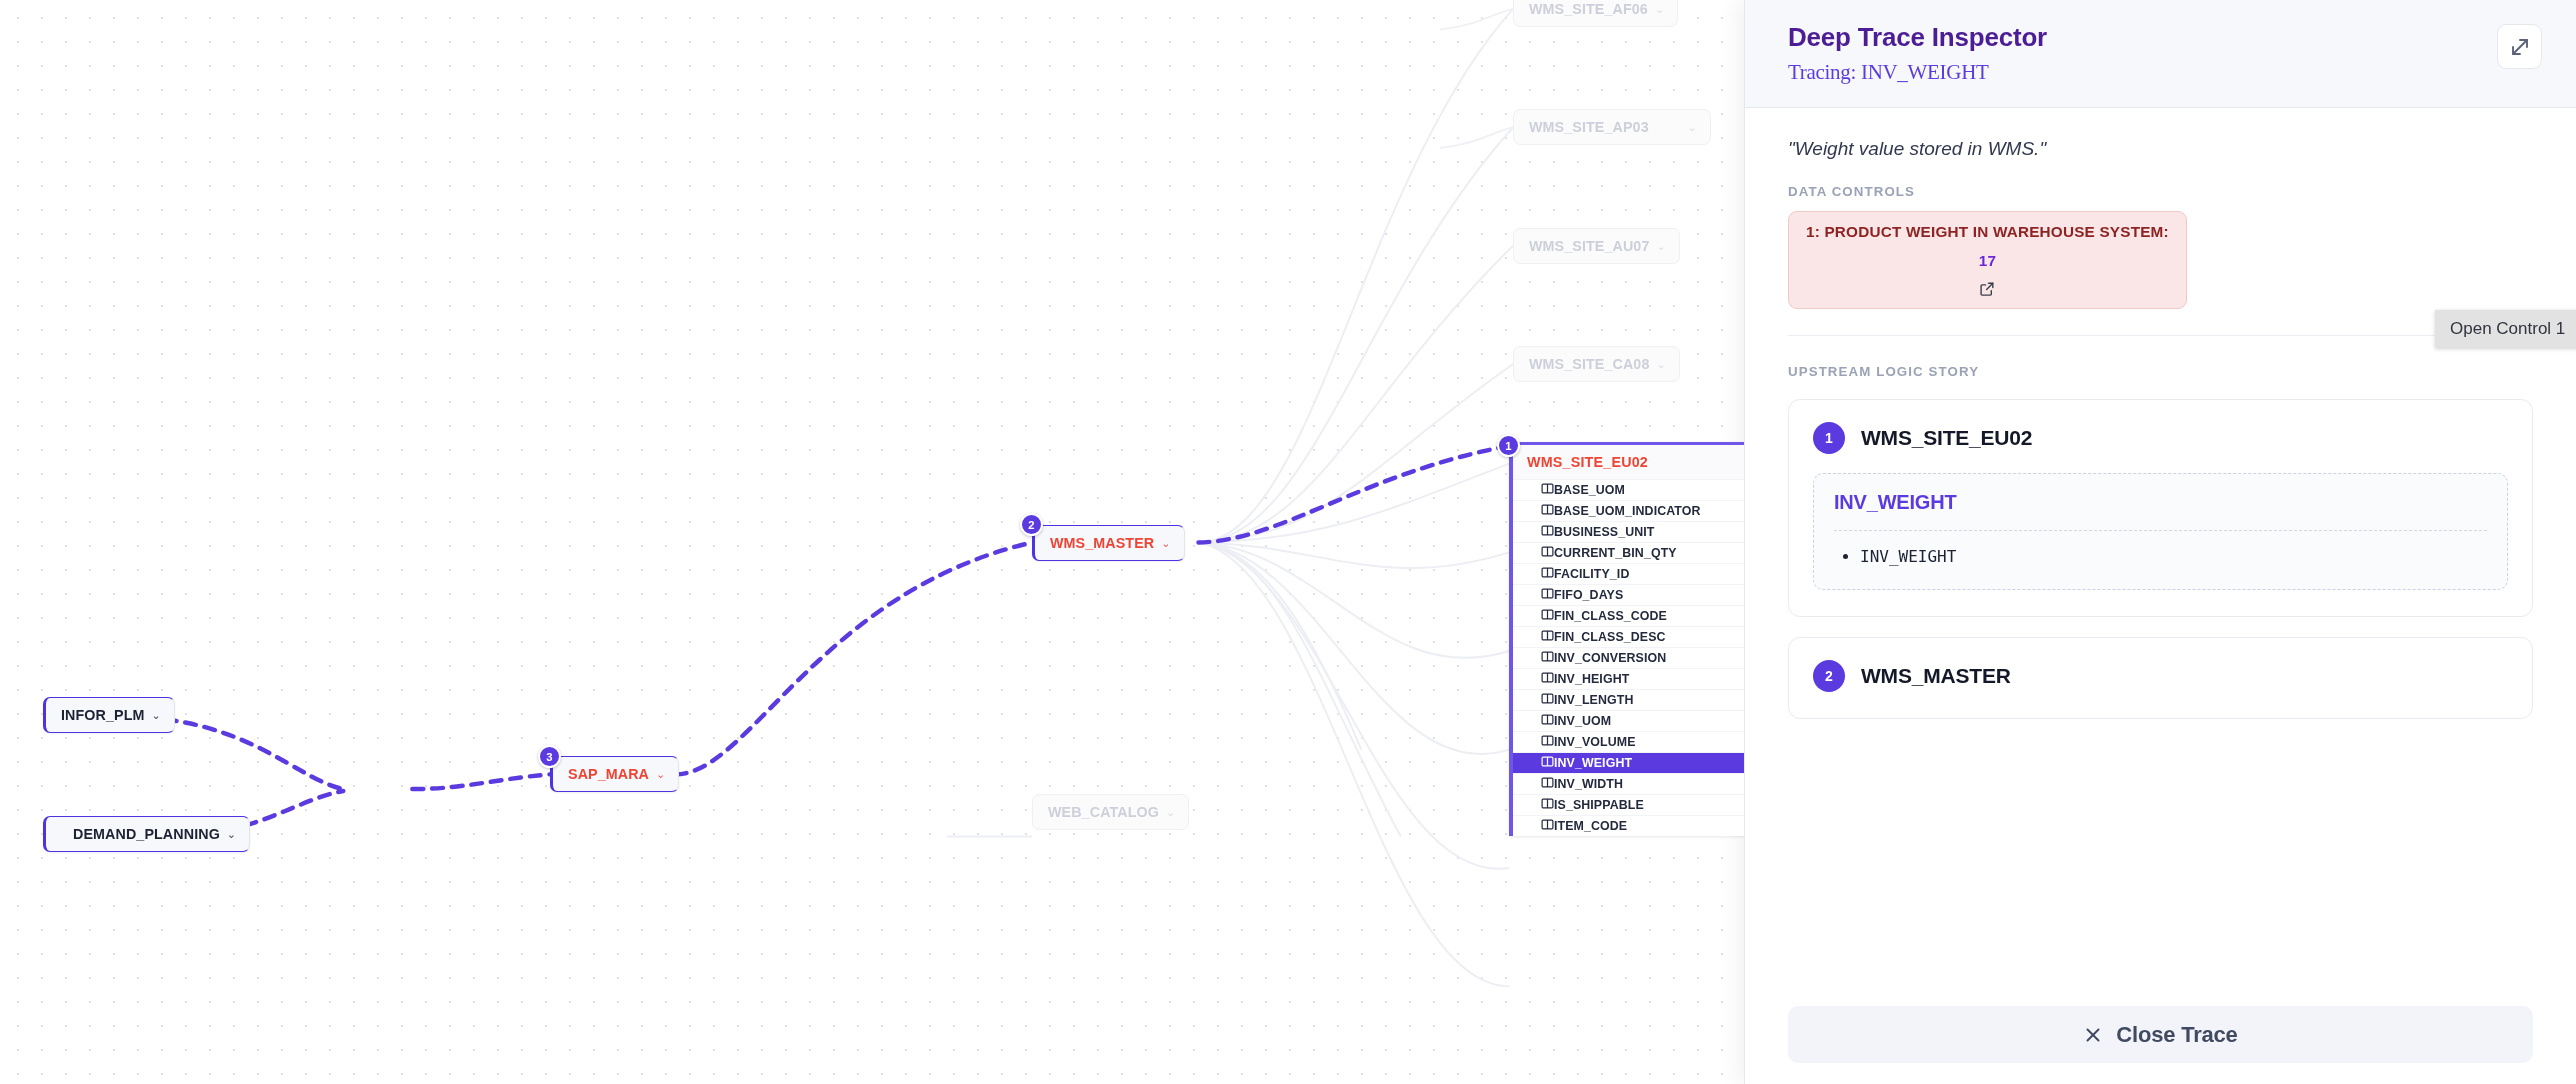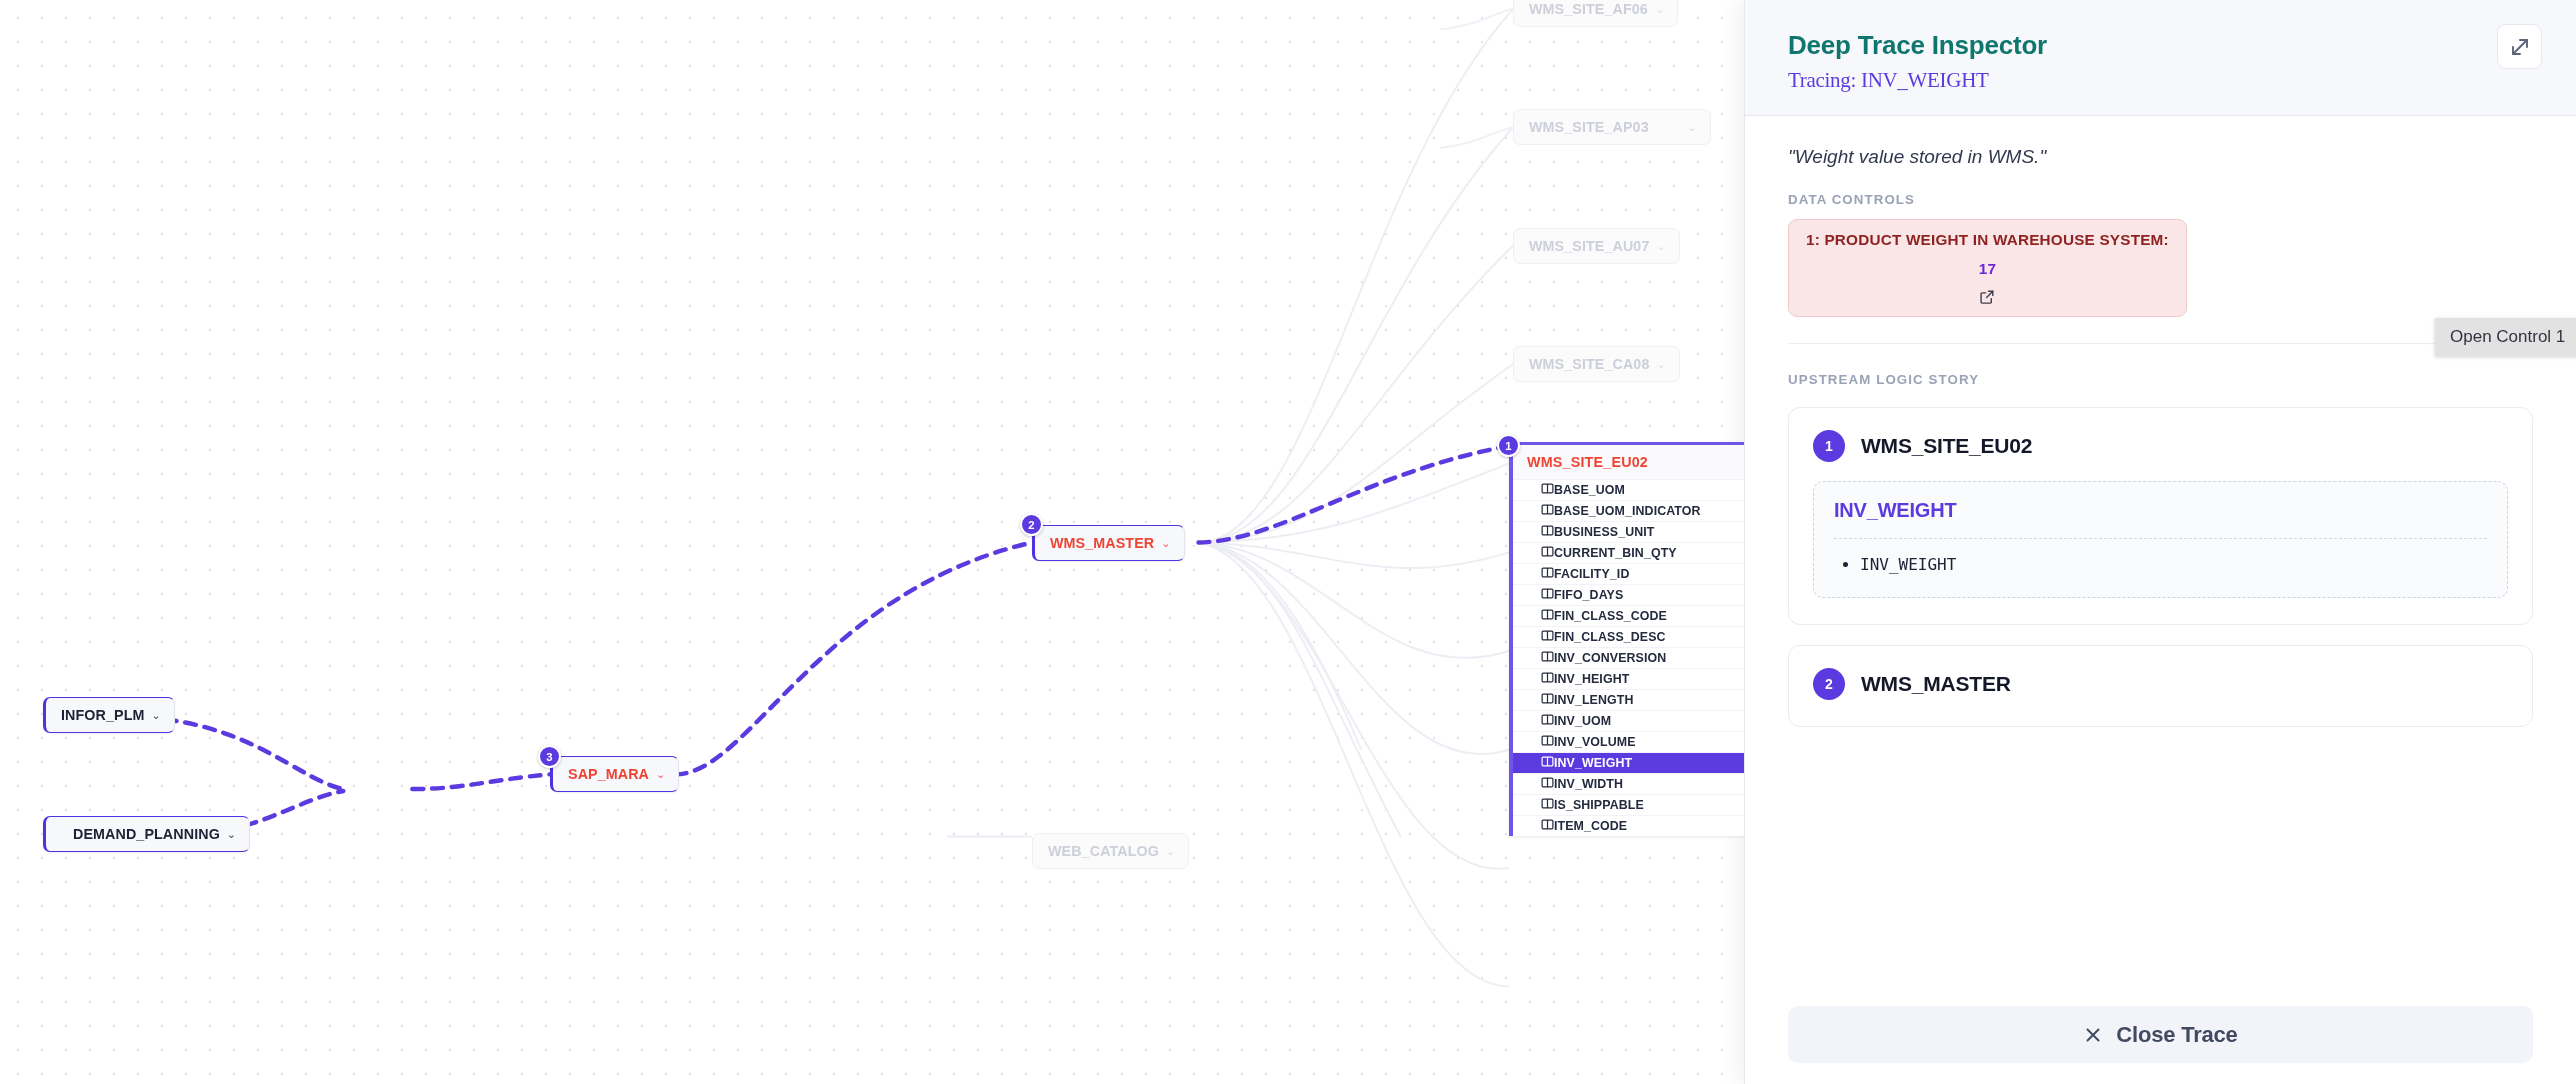"Deep Trace Inspector" #panel-title { color: #0f766e -> #4c1d95; margin-top: 8px -> none }
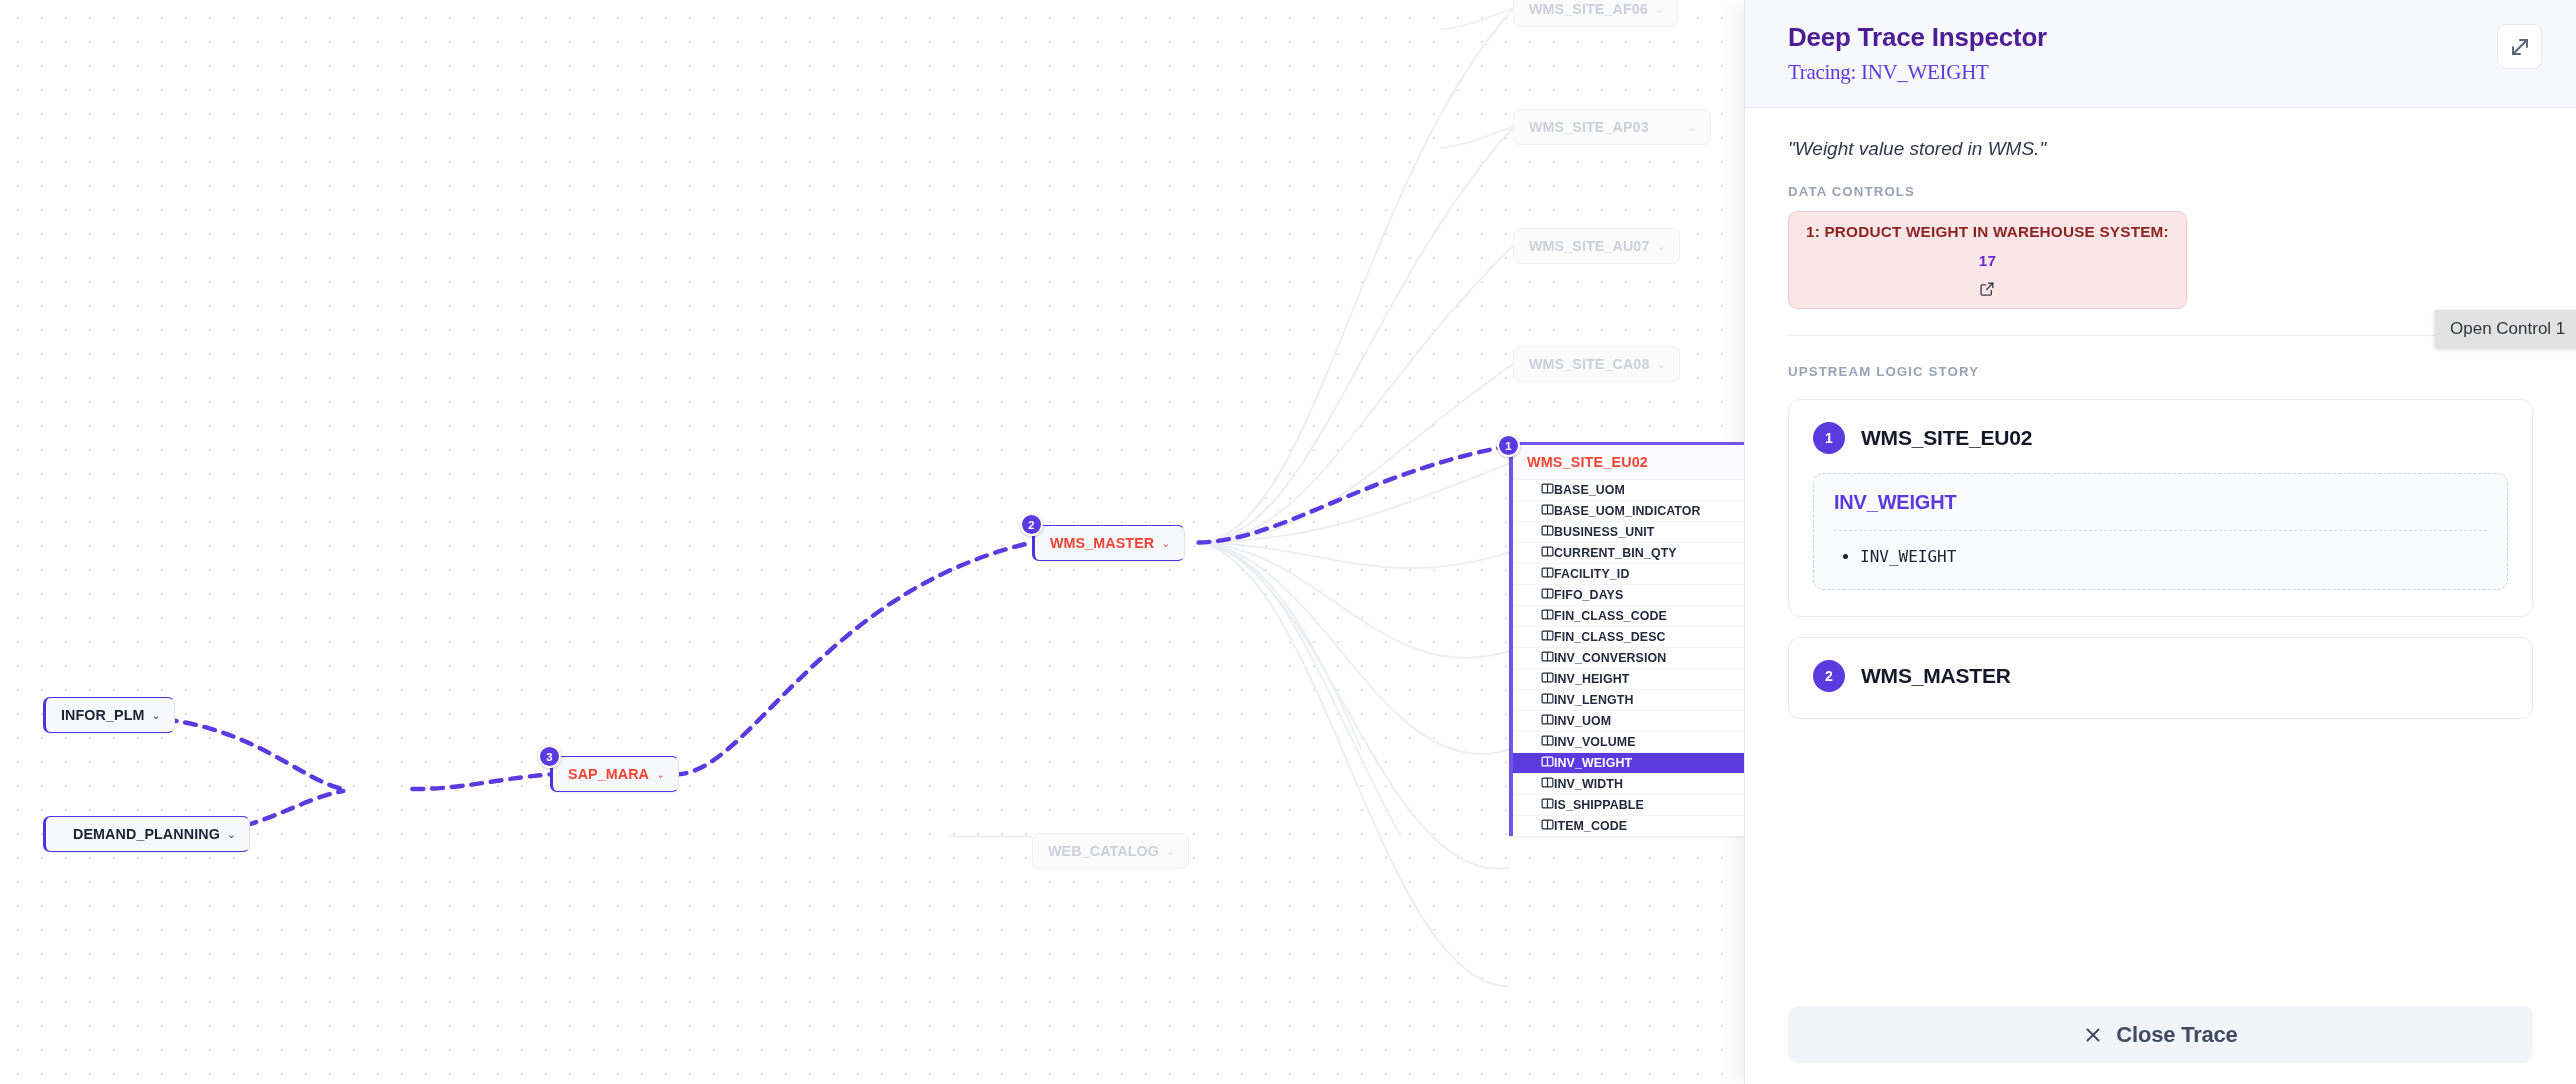"WEB_CATALOG" div.node { top: 833px -> 794px }
